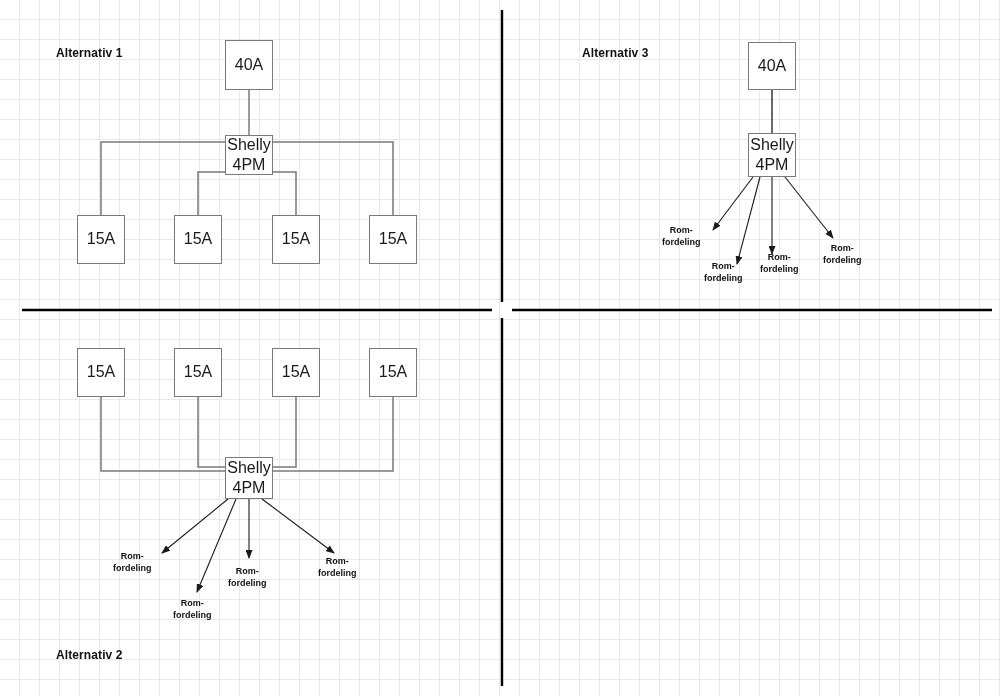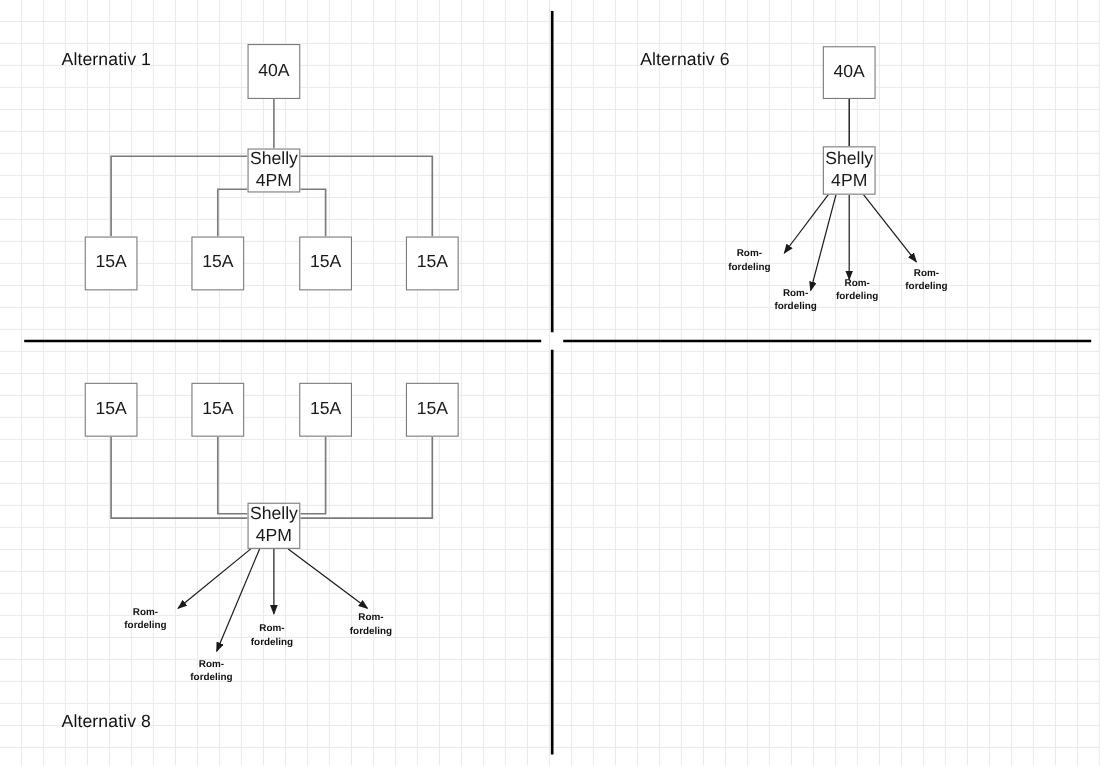"Alternativ 1" .panel-title { font-size: 16px -> 12px; font-weight: normal -> bold }
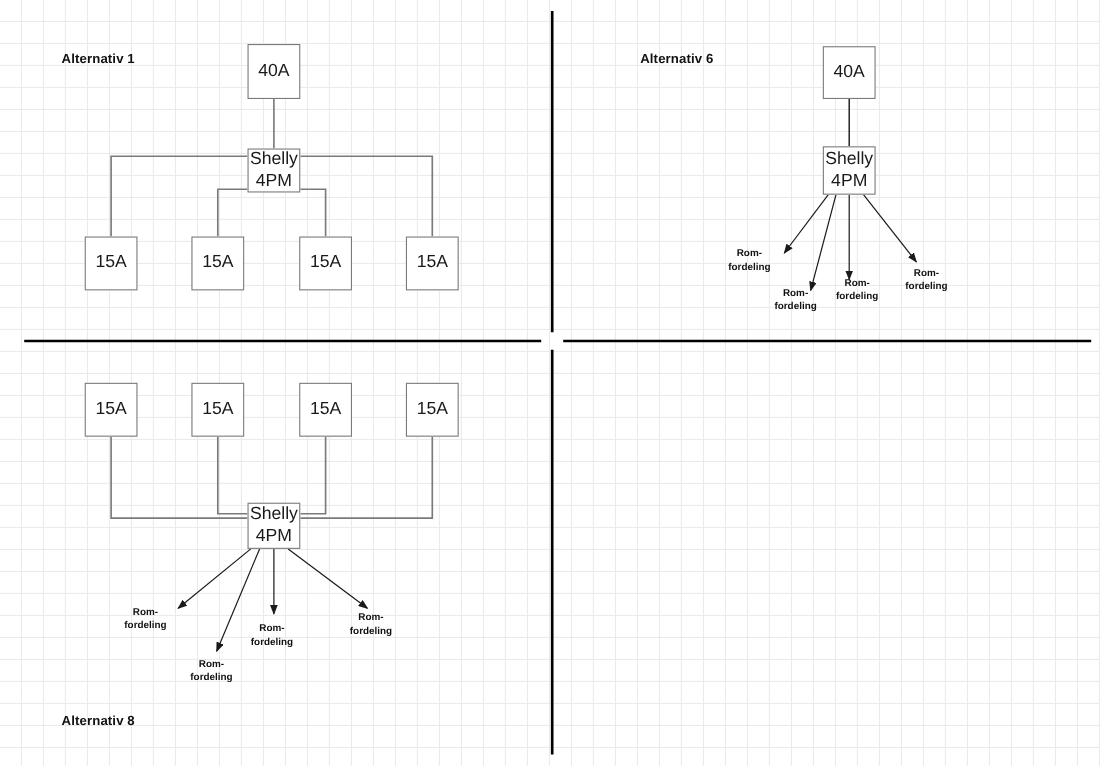"Alternativ 6" div.panel-title { text: 6 -> 3 }
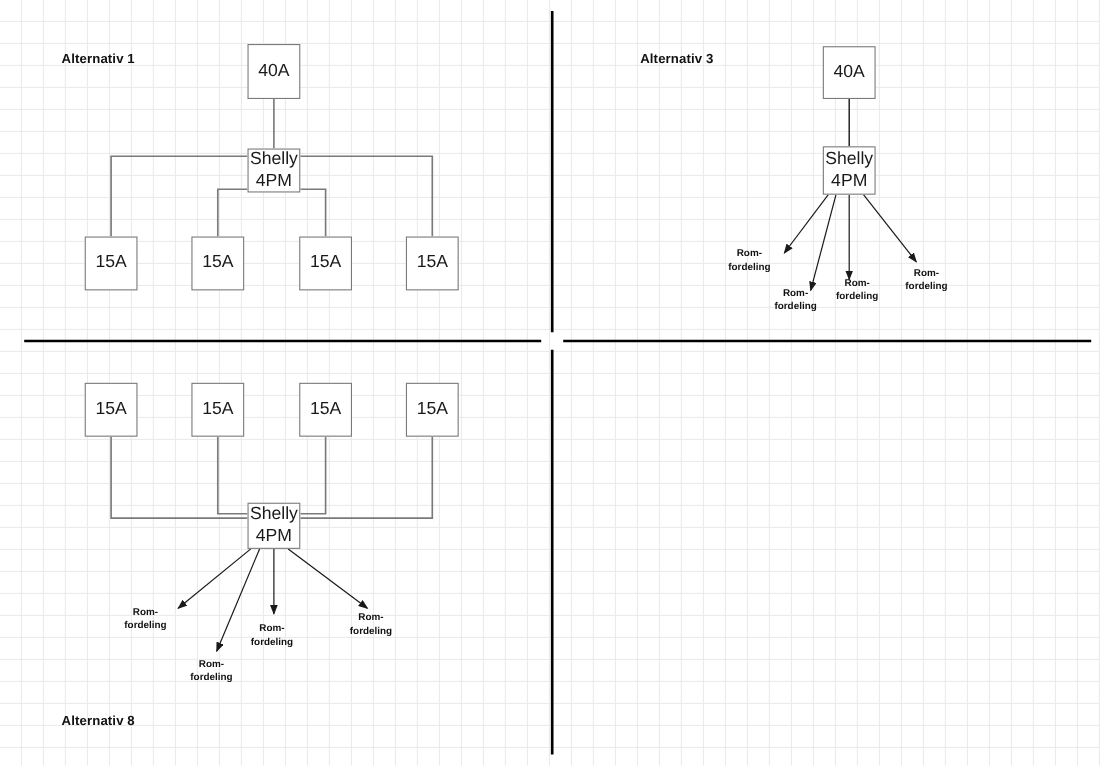"Alternativ 8" div.panel-title { text: 8 -> 2 }
